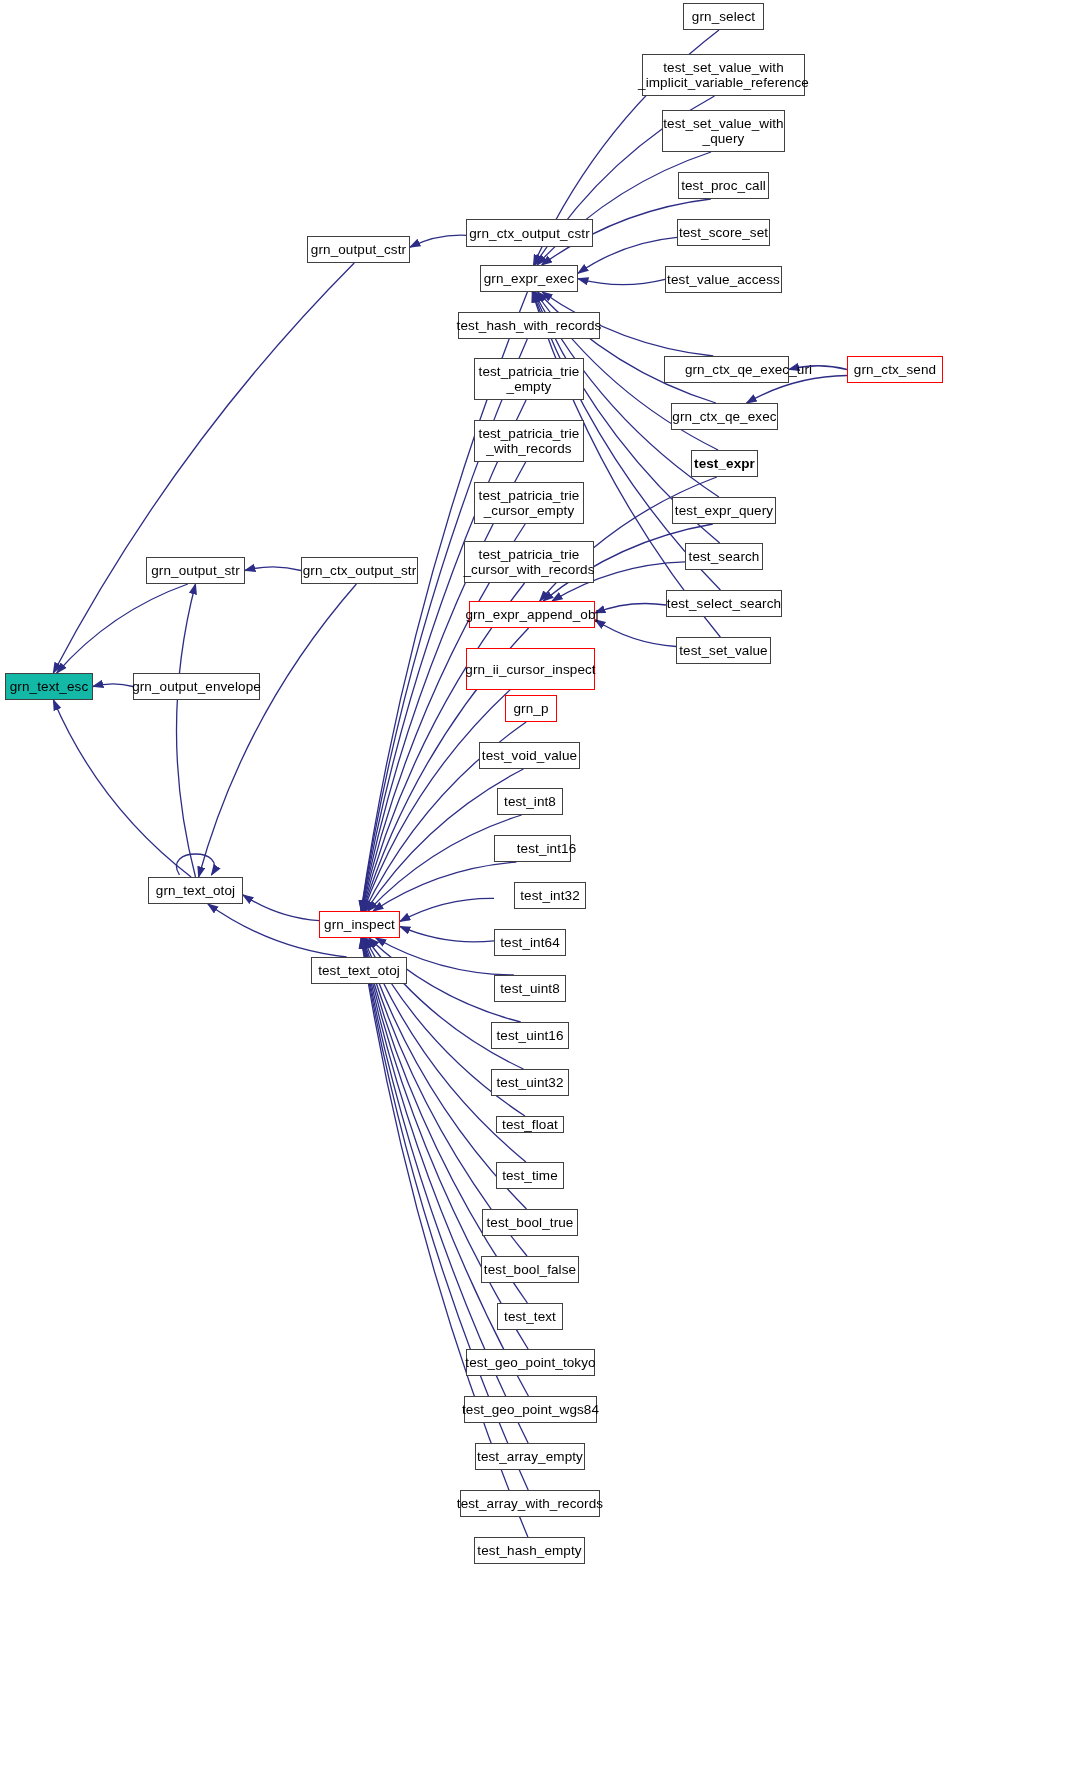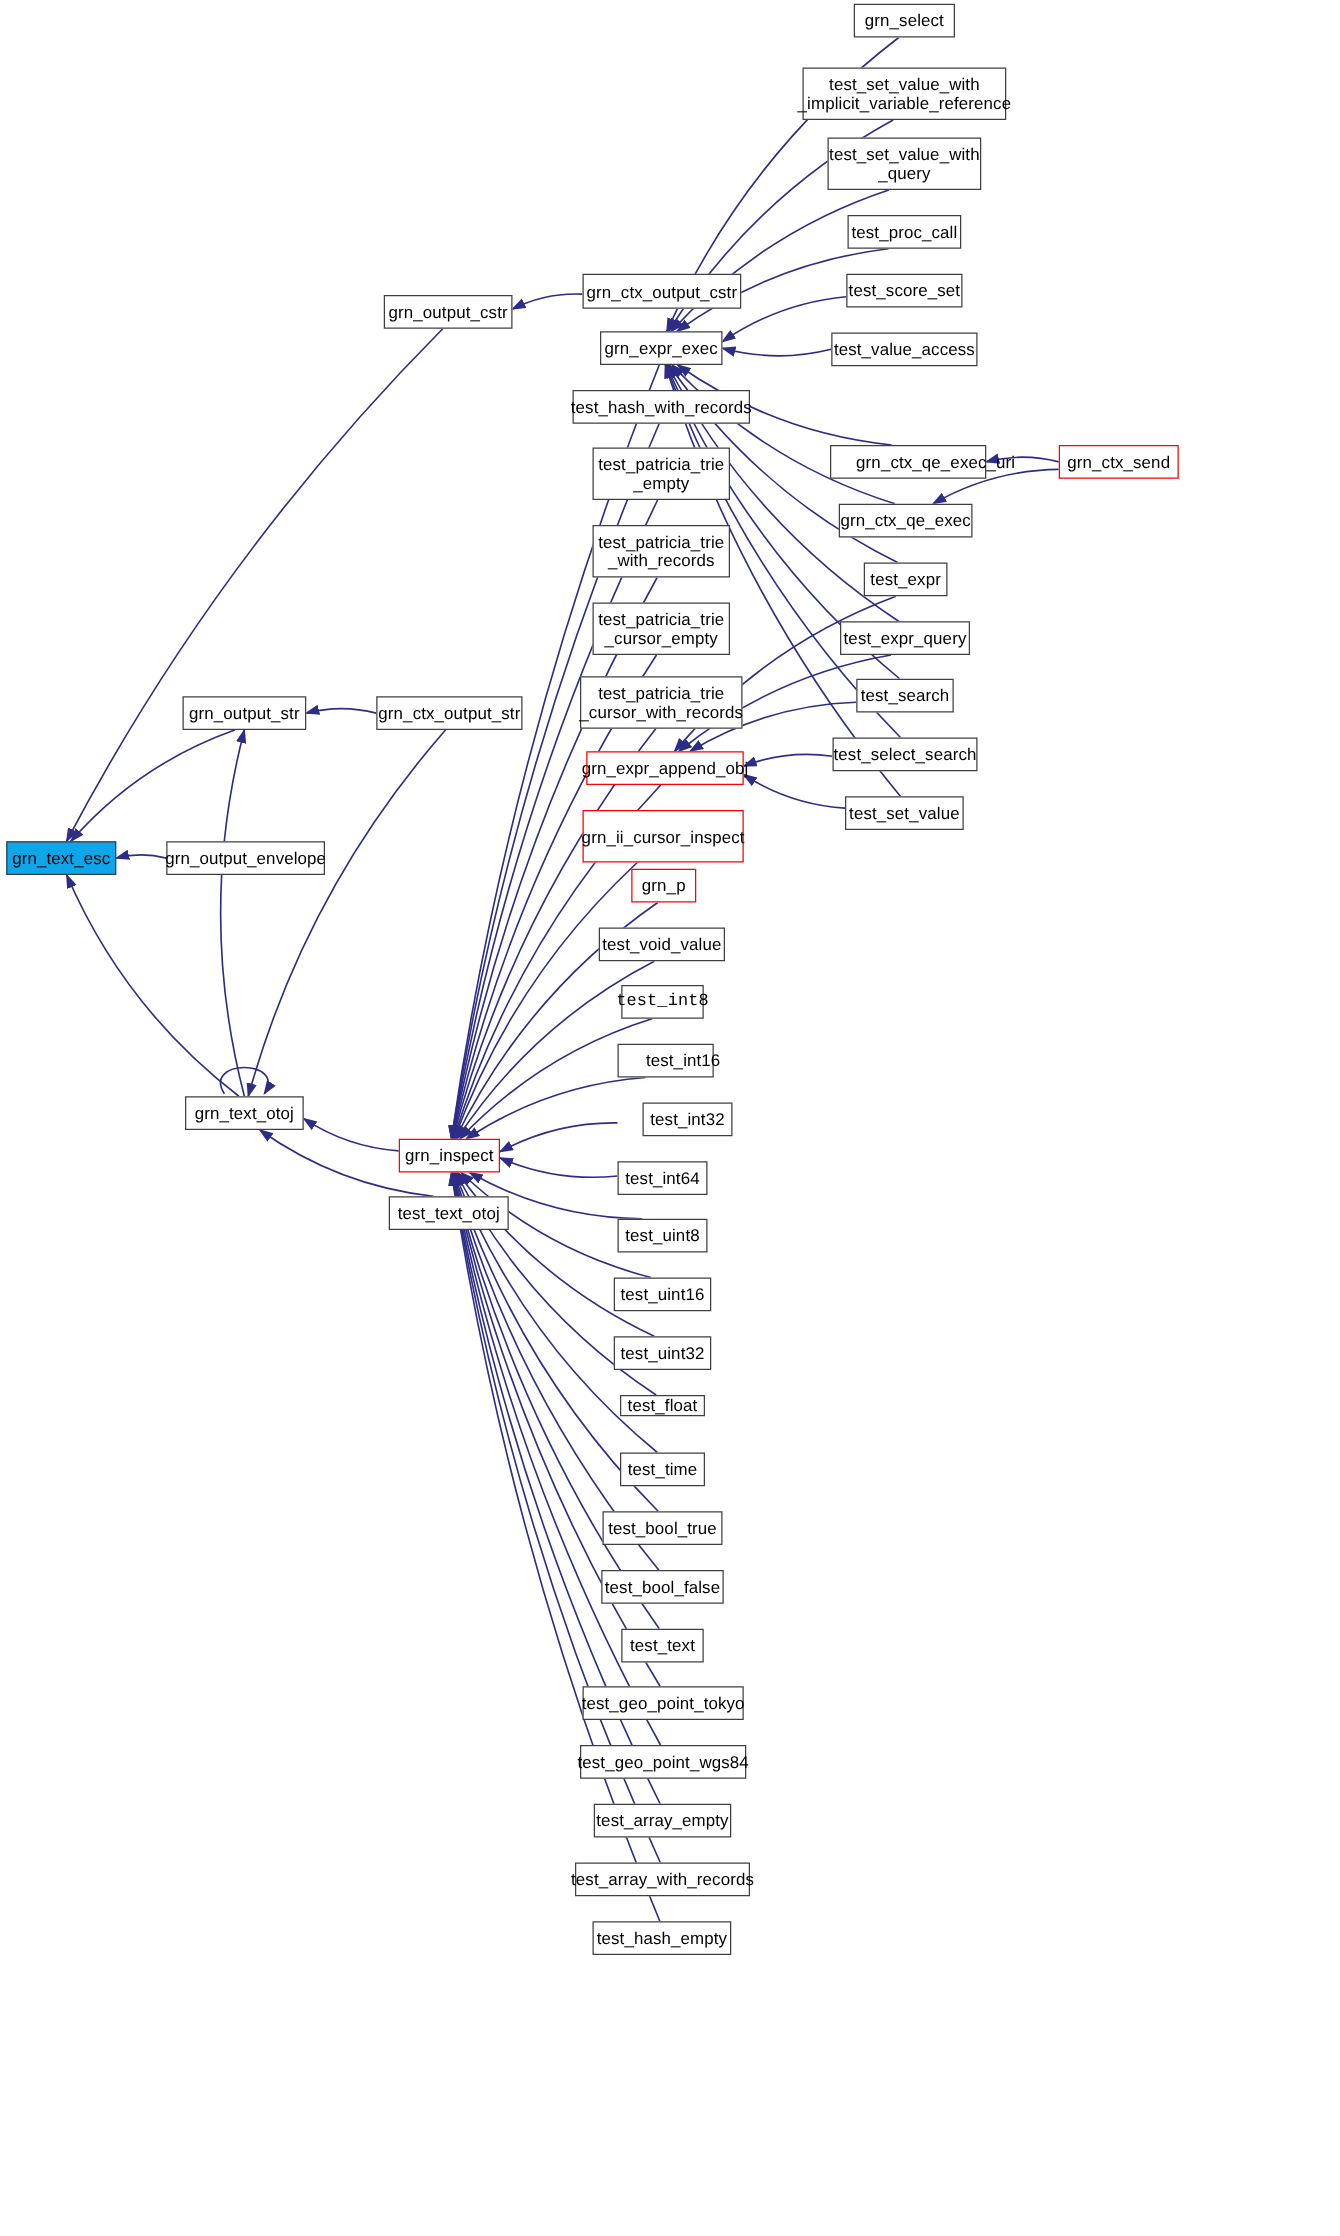"test_expr" div.node { font-weight: none -> bold }
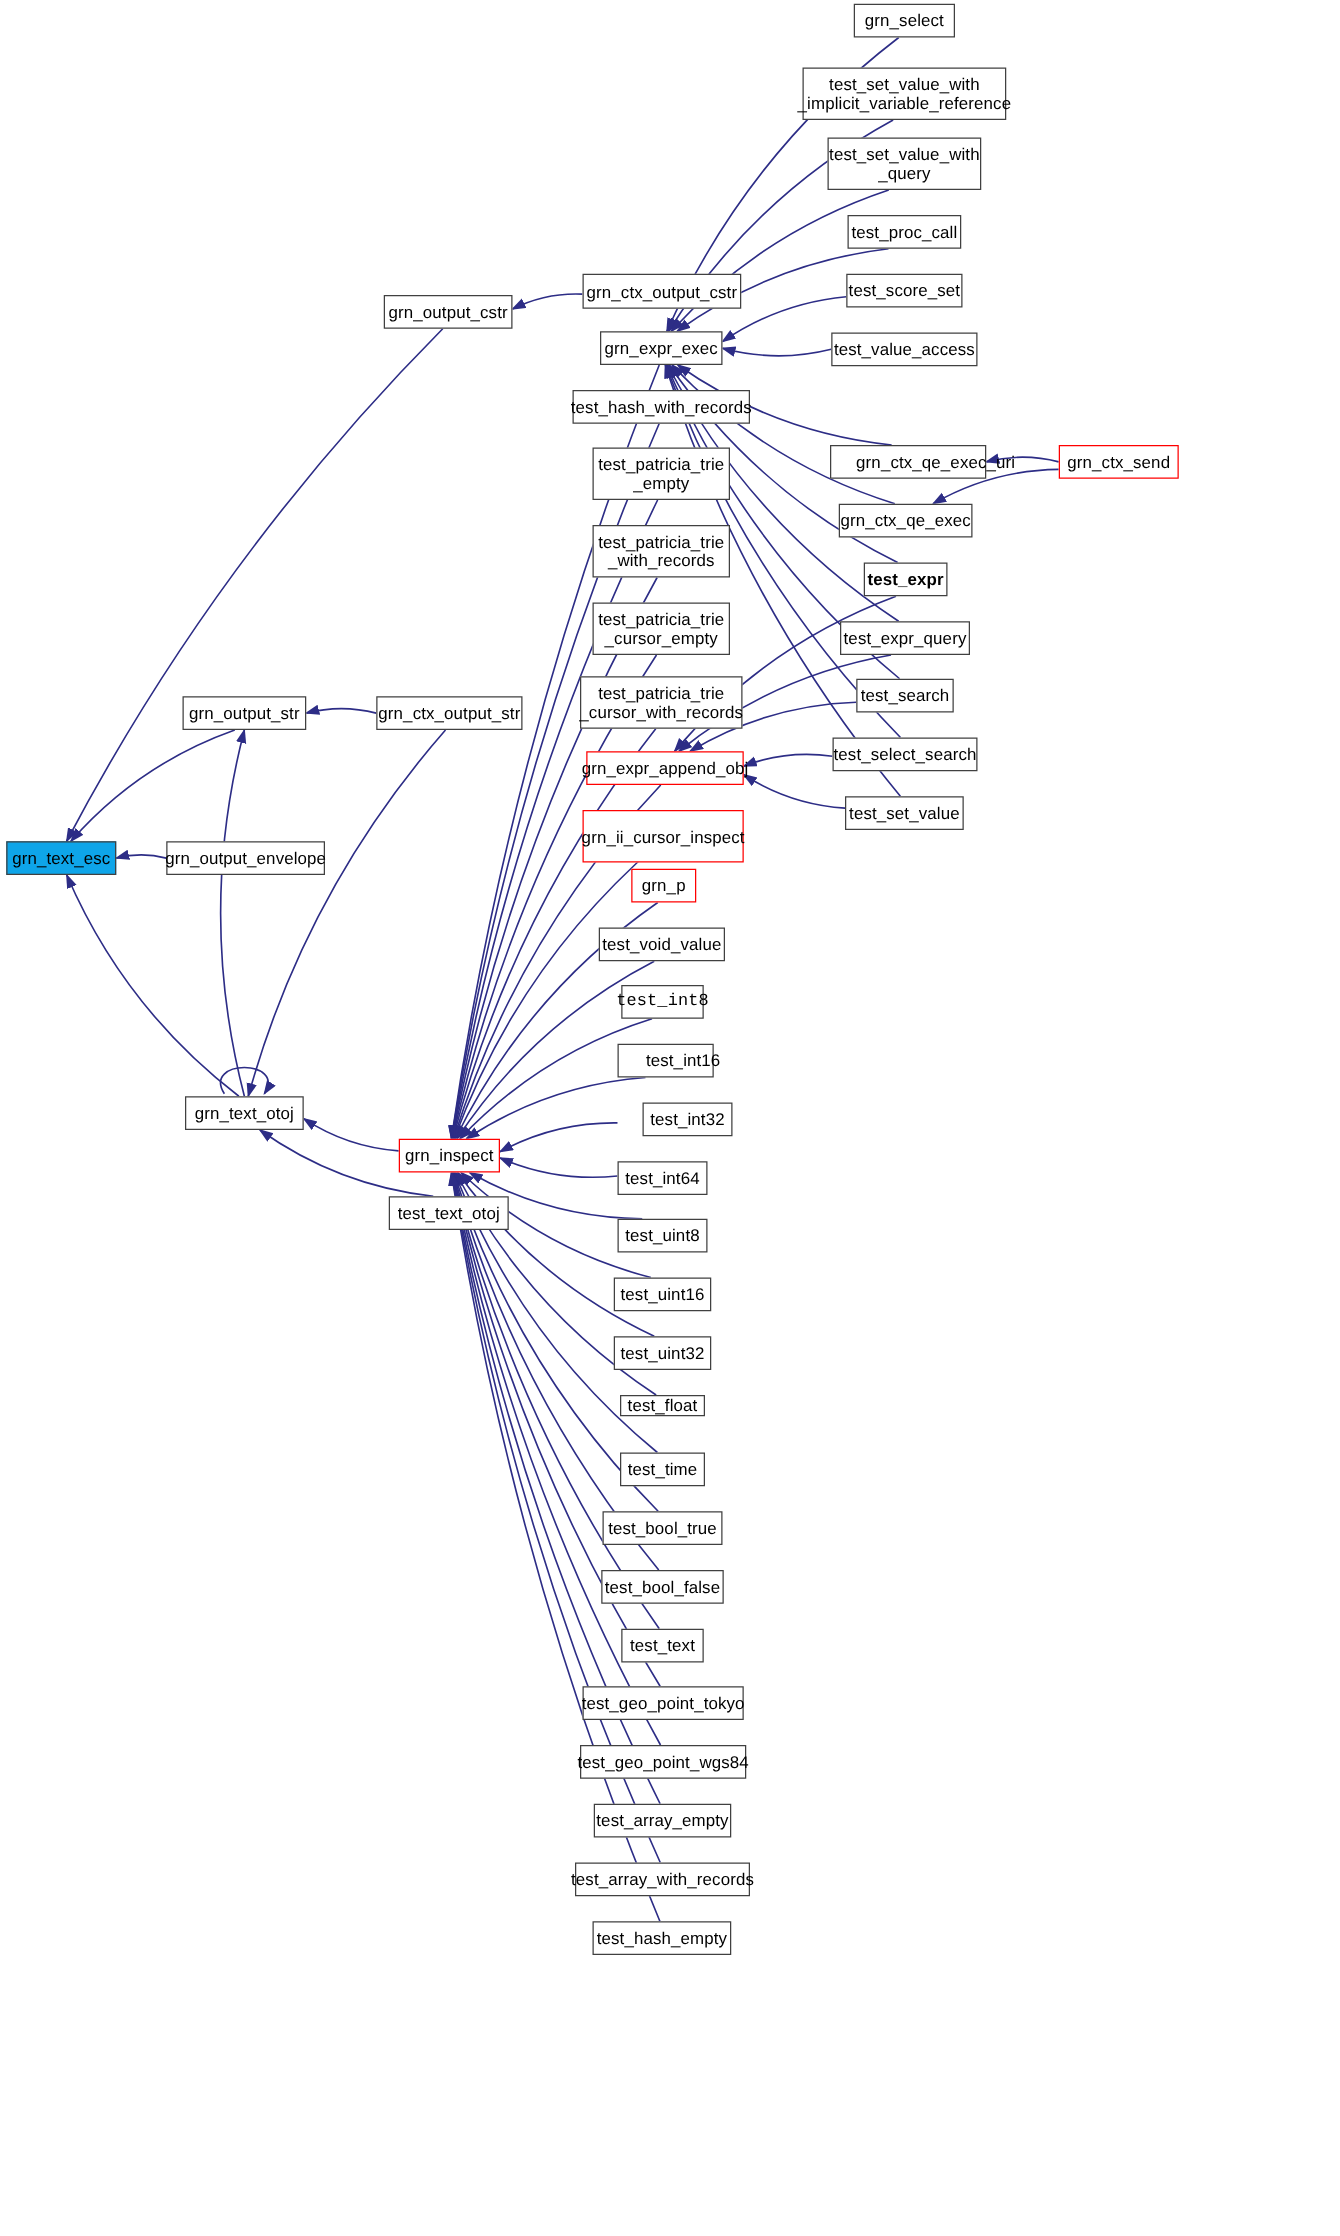"grn_text_esc" .node.current { background: #0ea5e9 -> #14b8a6 }
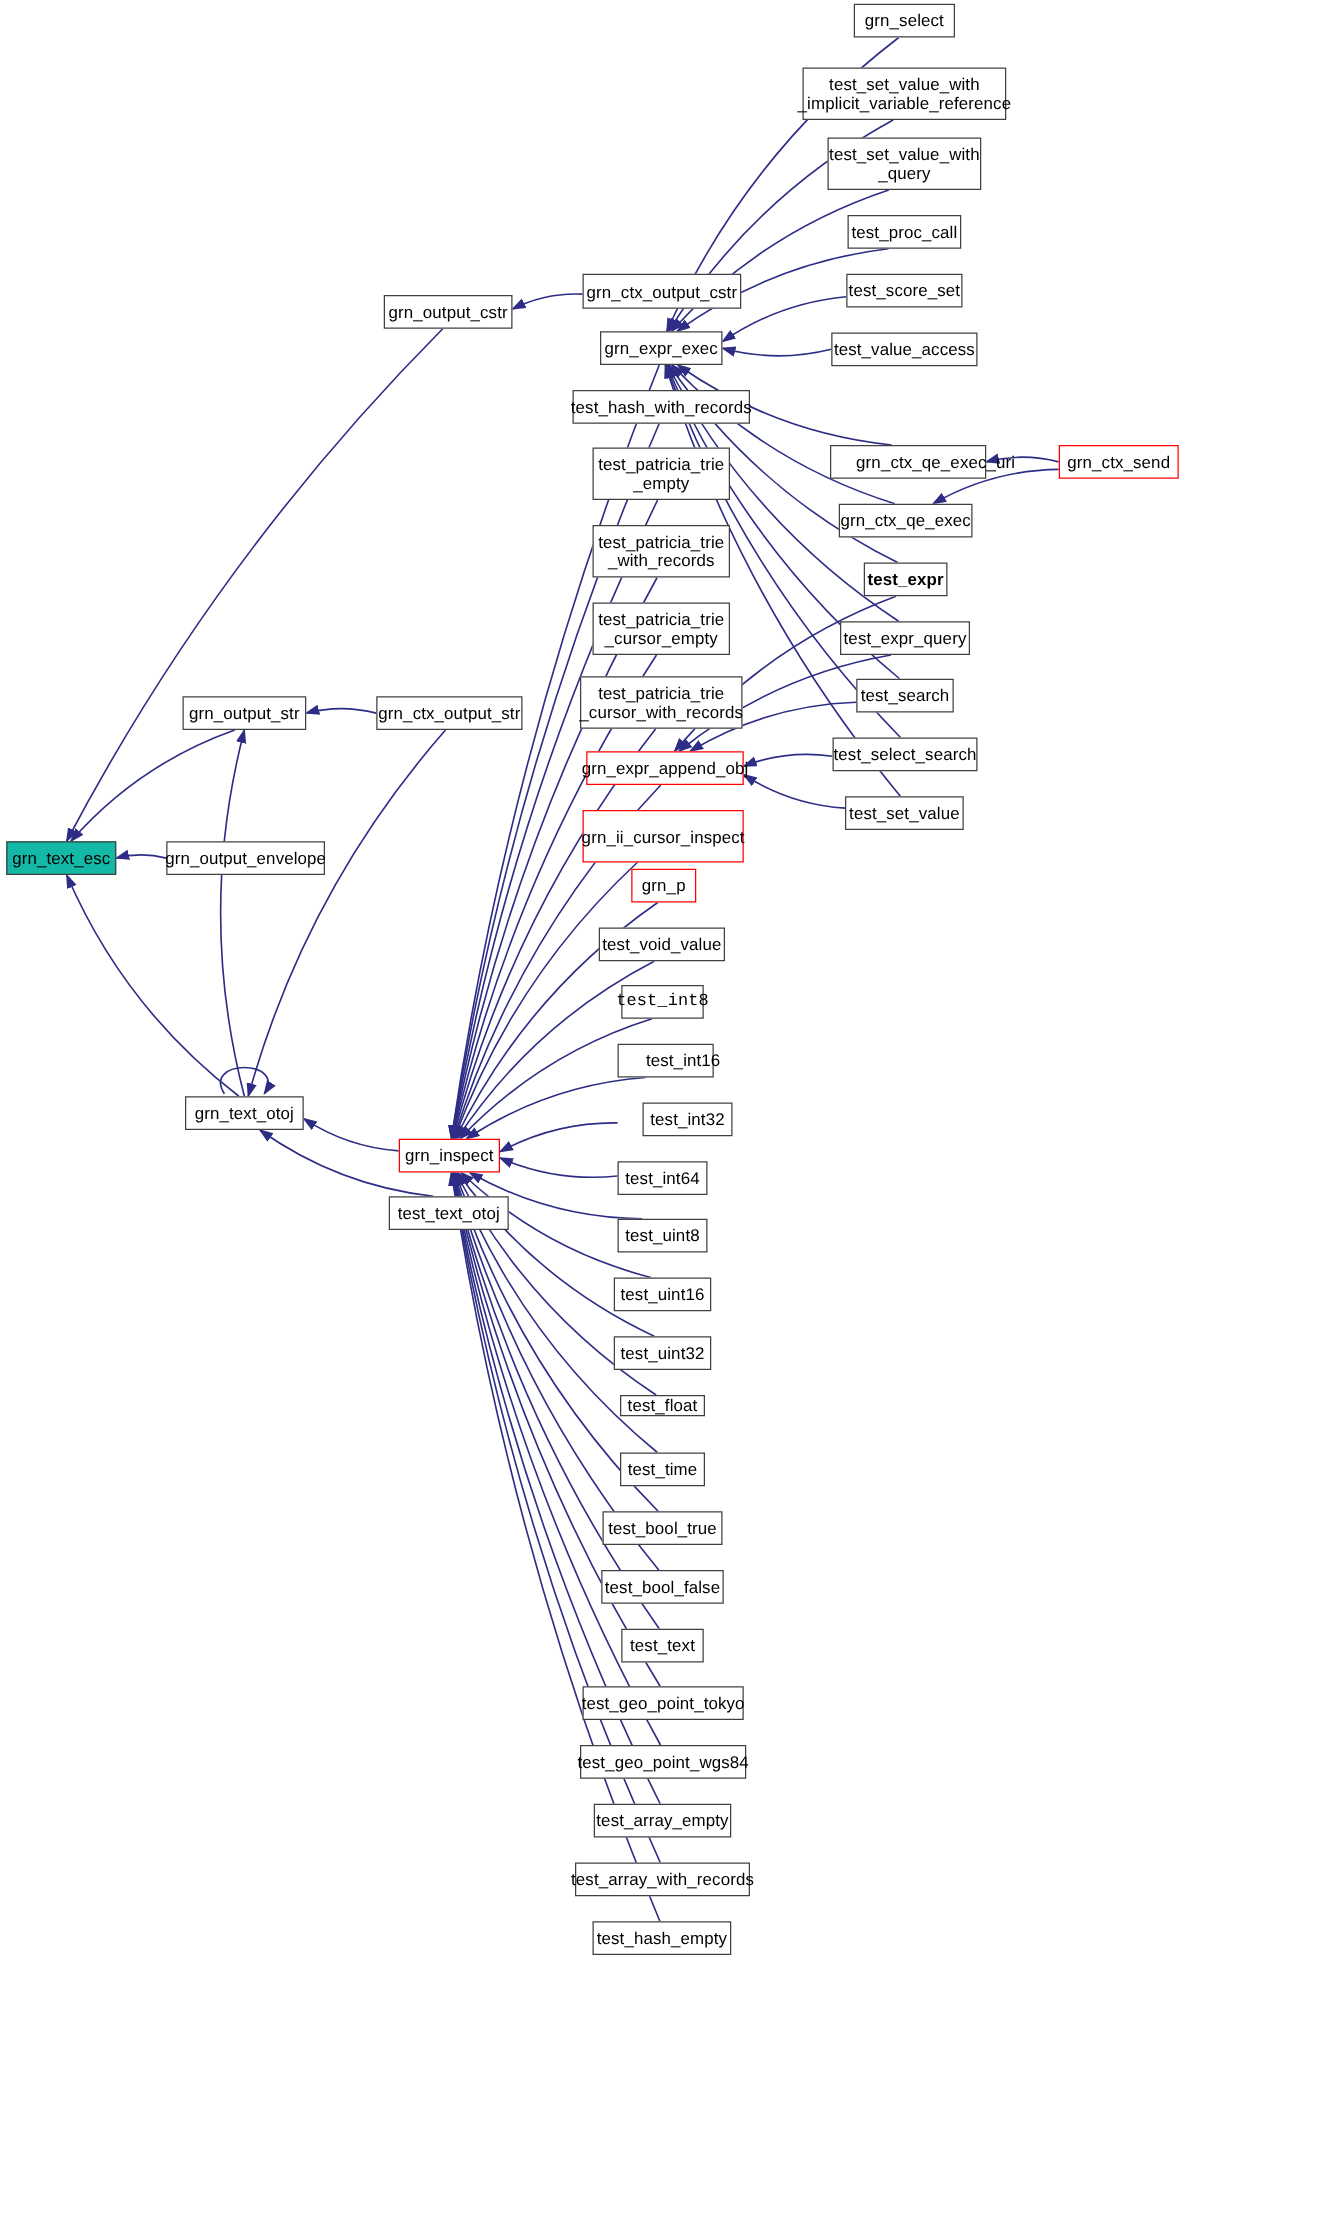"test_int8" div.node { font-family: Liberation Mono, monospace -> none }
